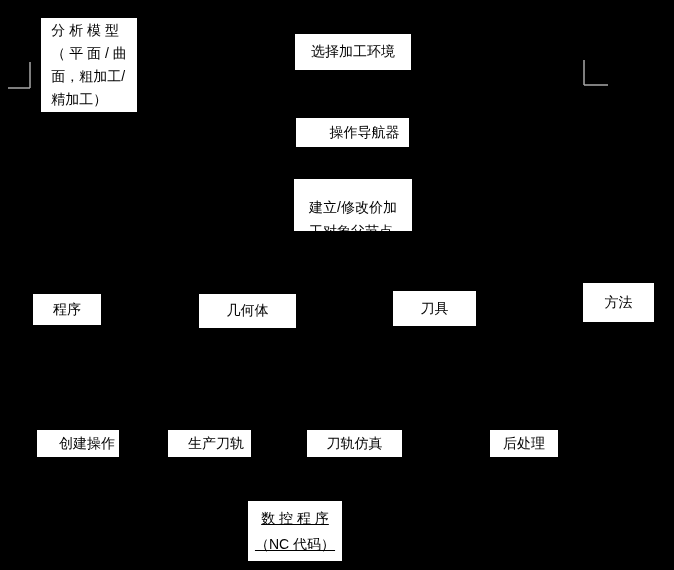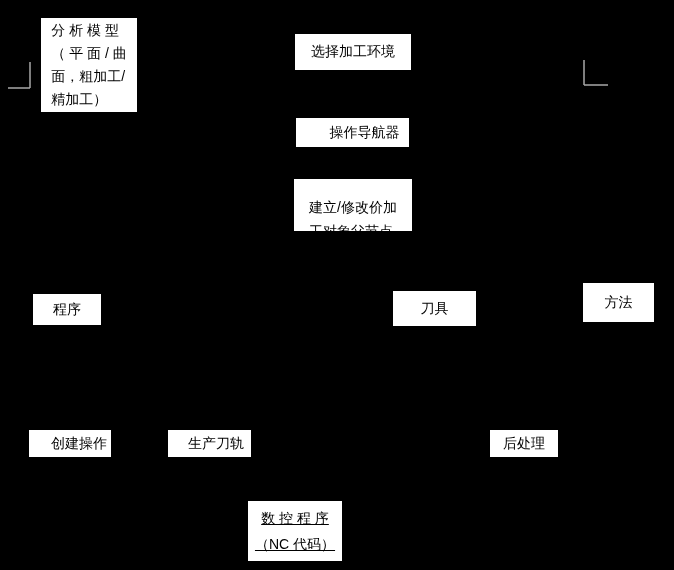"几何体" div.node { html: none -> <div> <span>几何体</span> </div> }
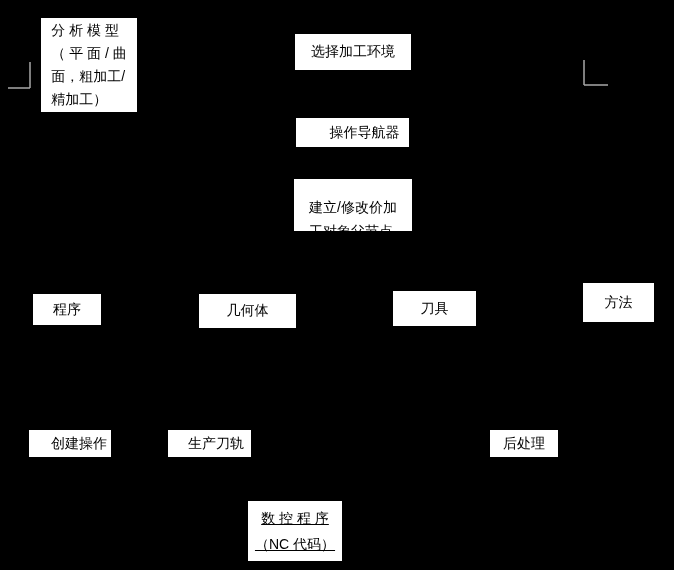"创建操作" div.node { left: 28px -> 36px }
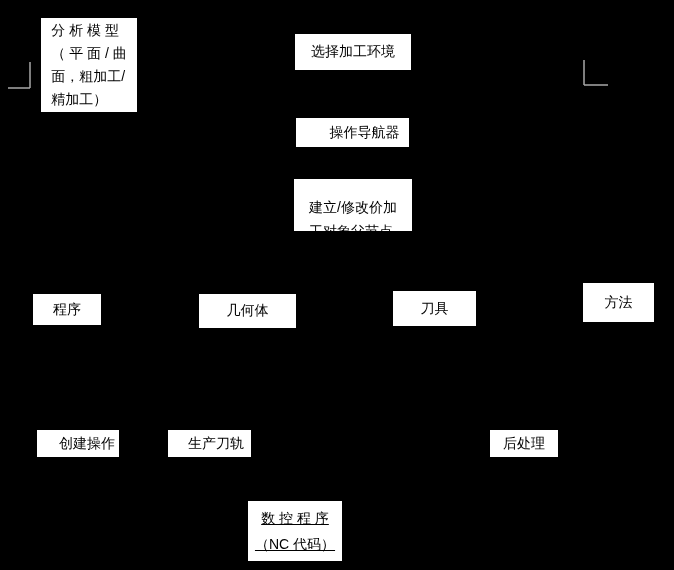"刀轨仿真" div.node { html: none -> <div> <span>刀轨仿真</span> </div> }
